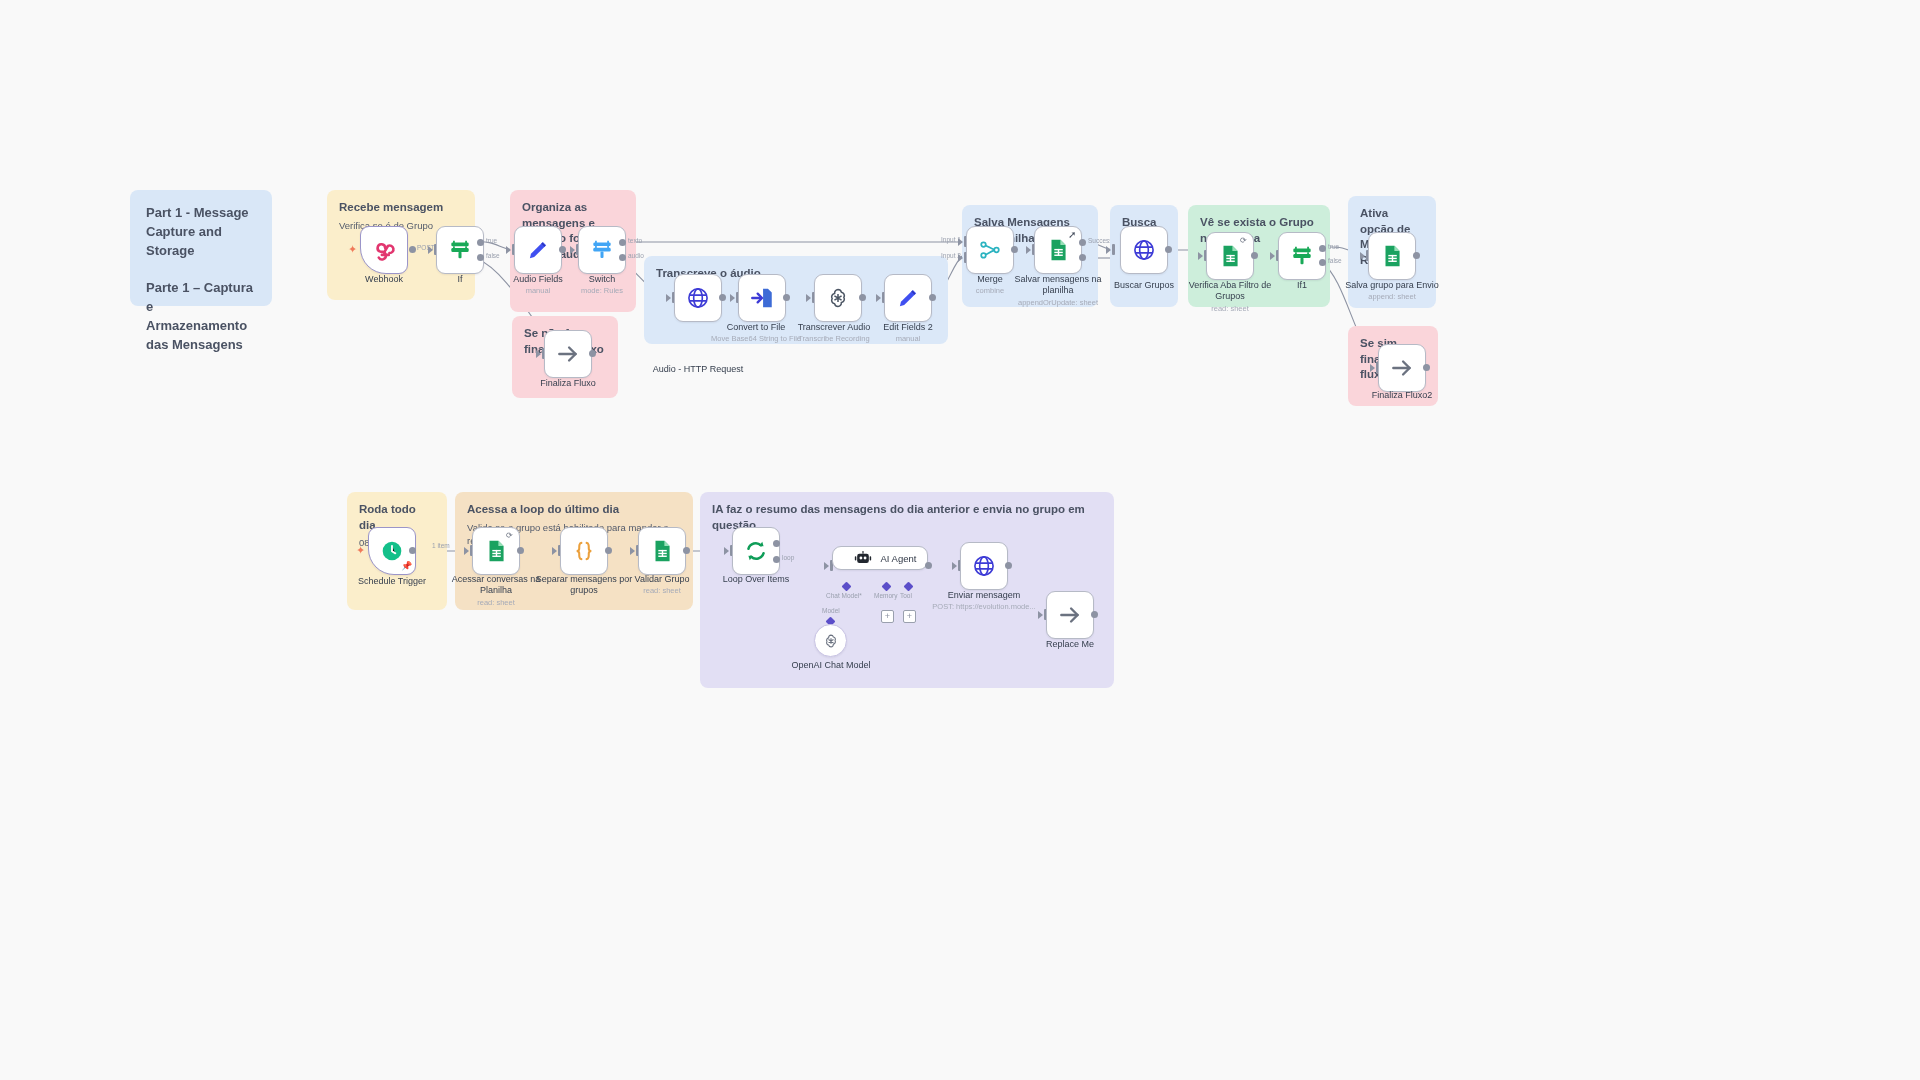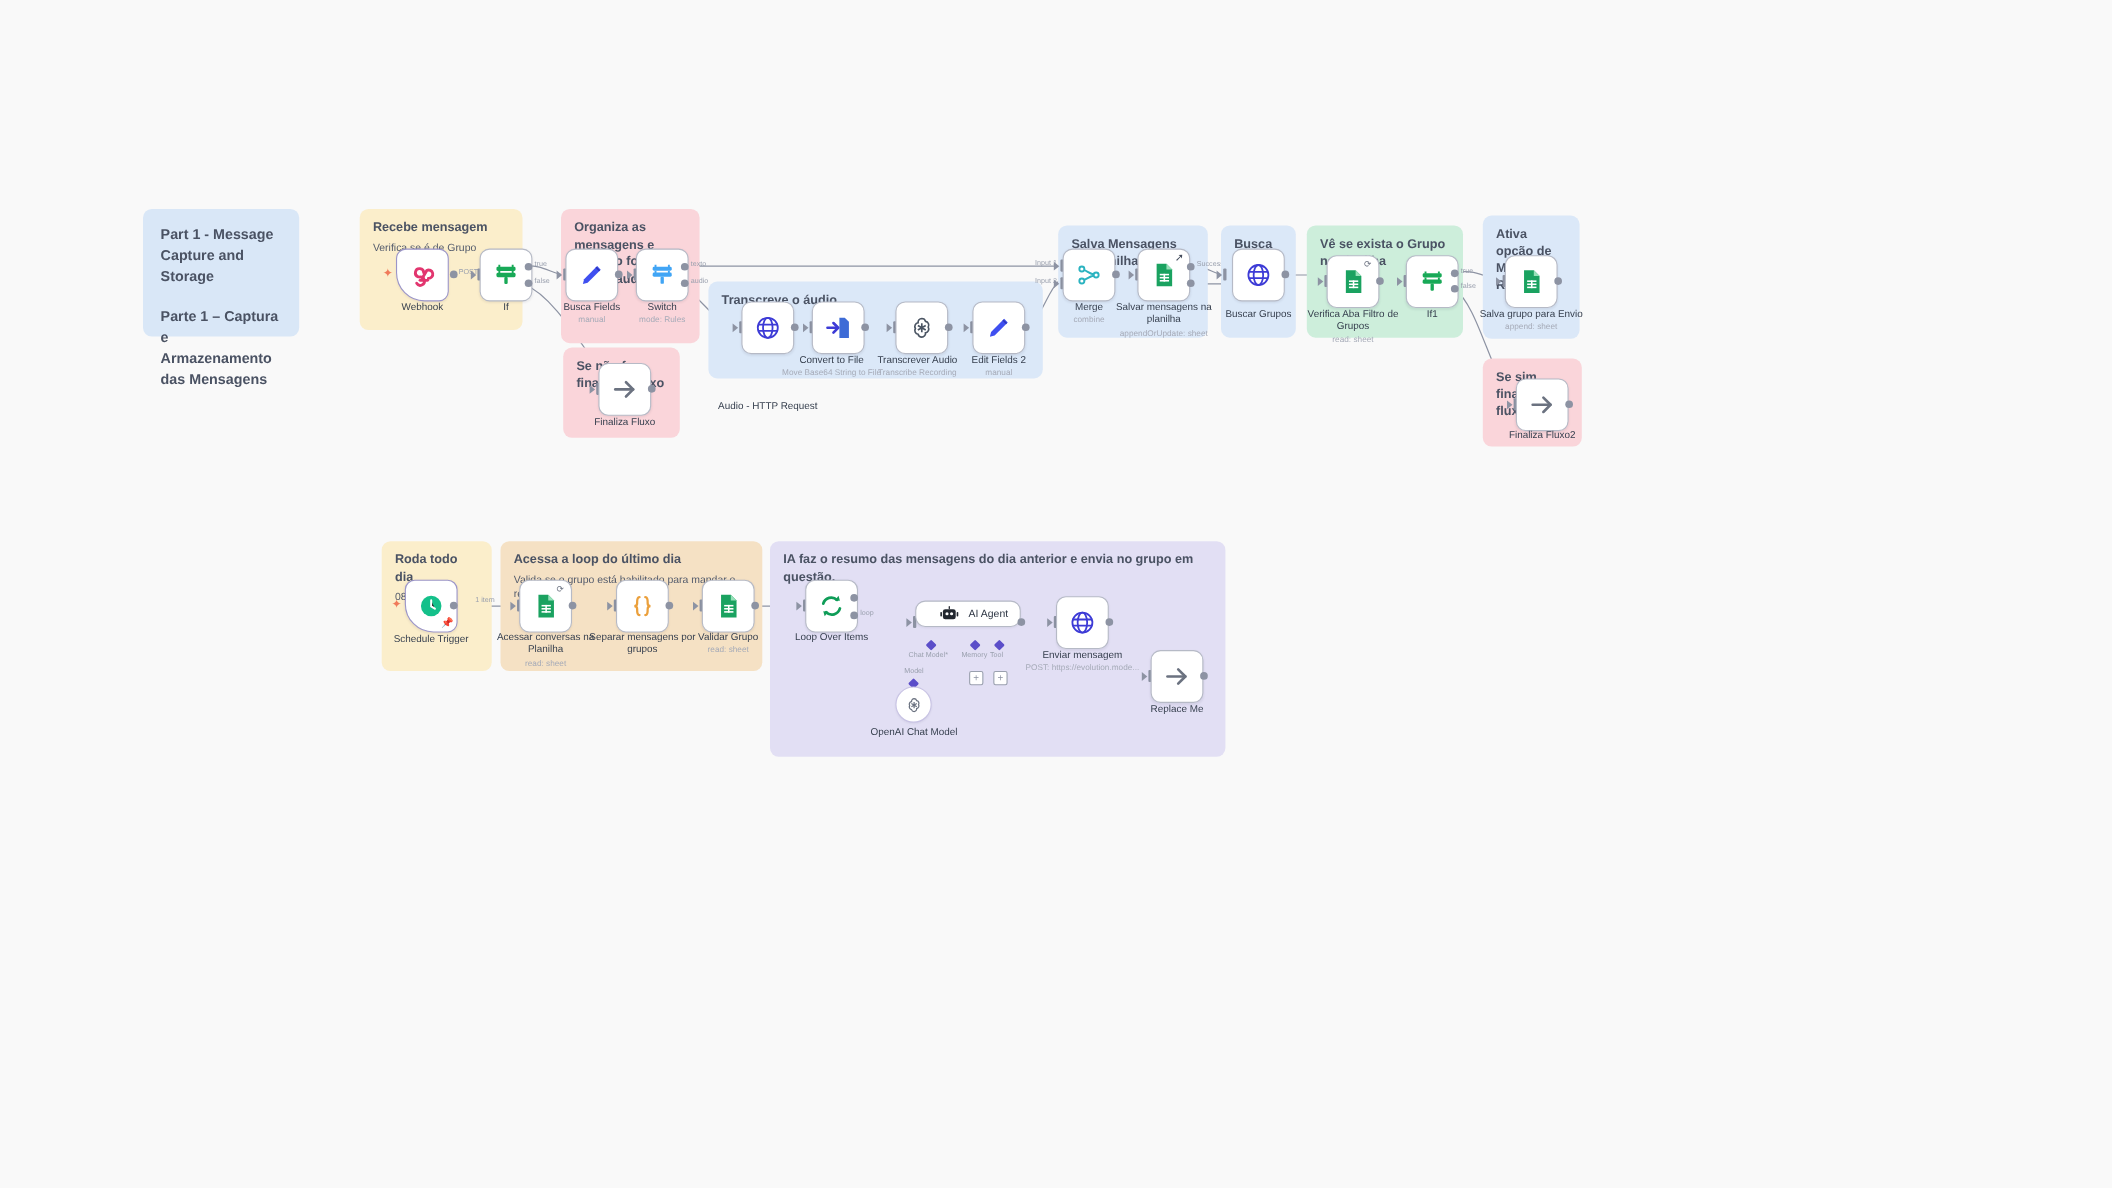"Busca Fields" span { text: Busca -> Audio }
